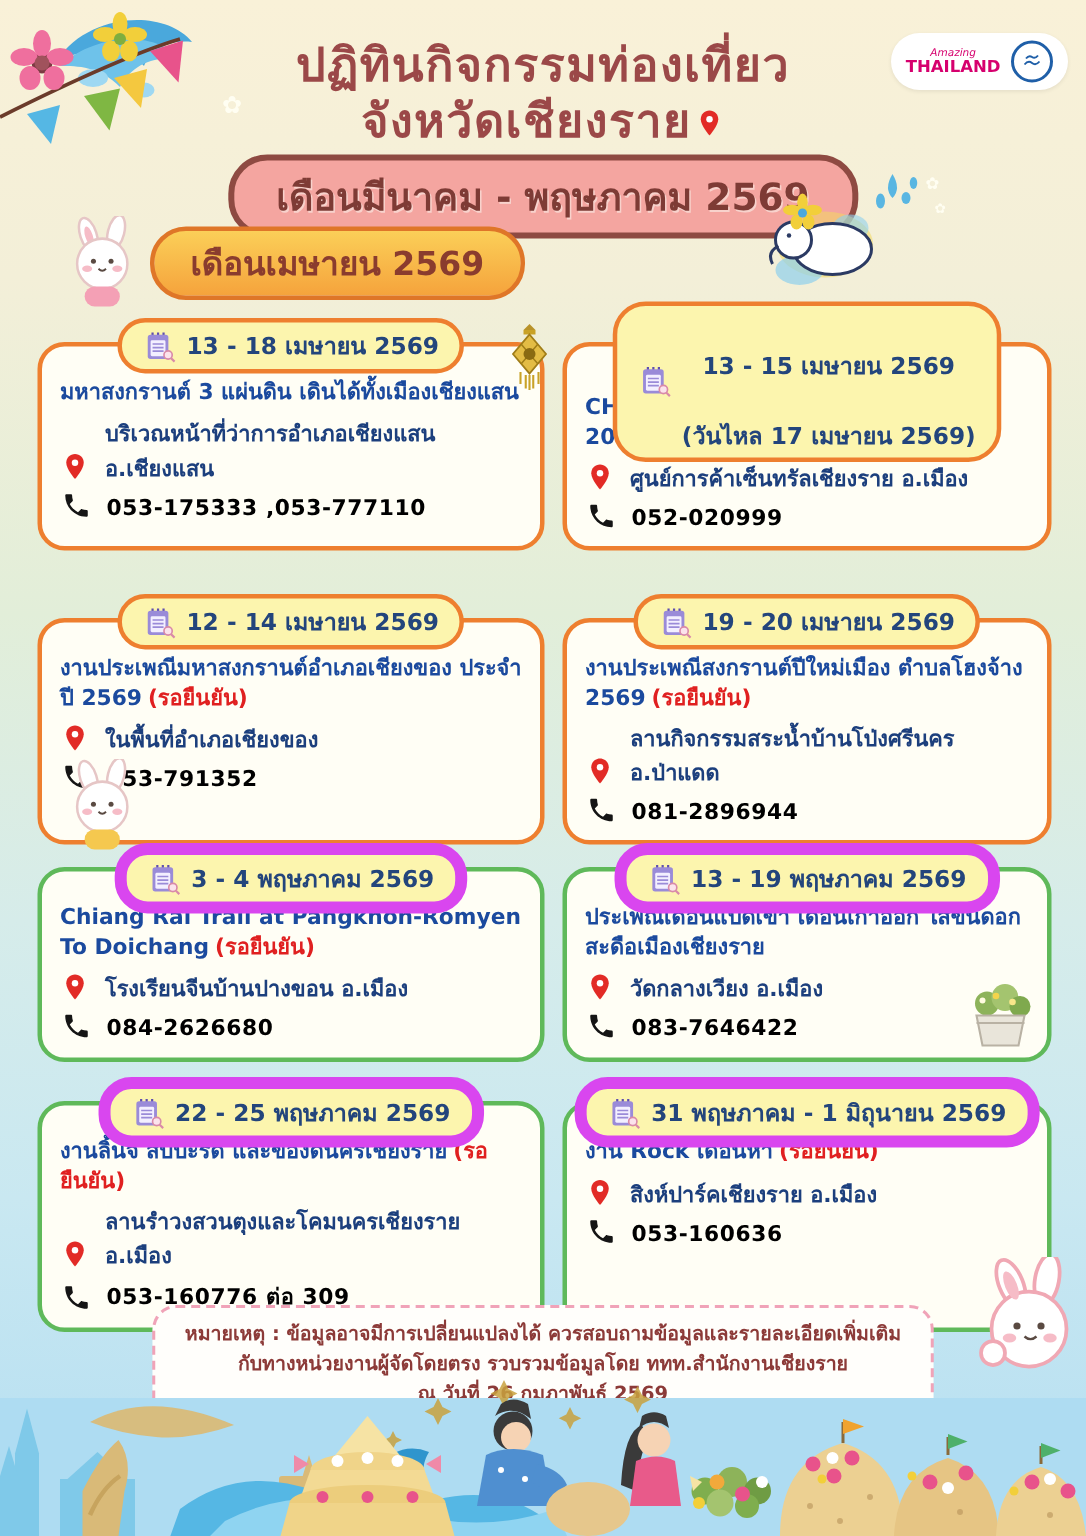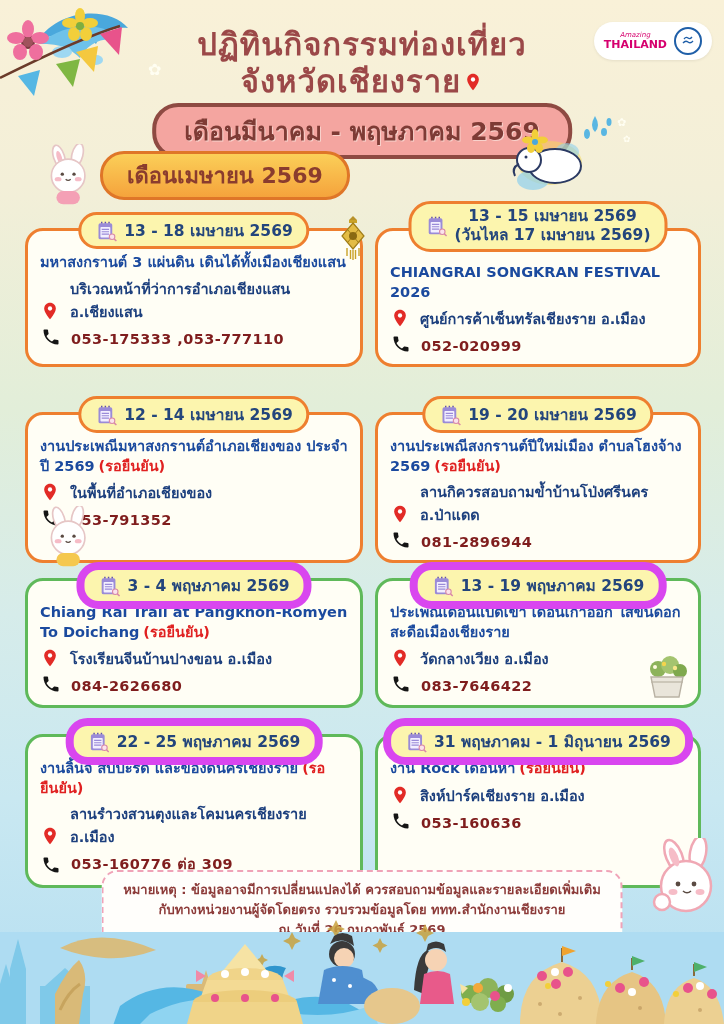"13 - 15 เมษายน 2569" .date-pill .date-text span { margin-top: none -> 28px }
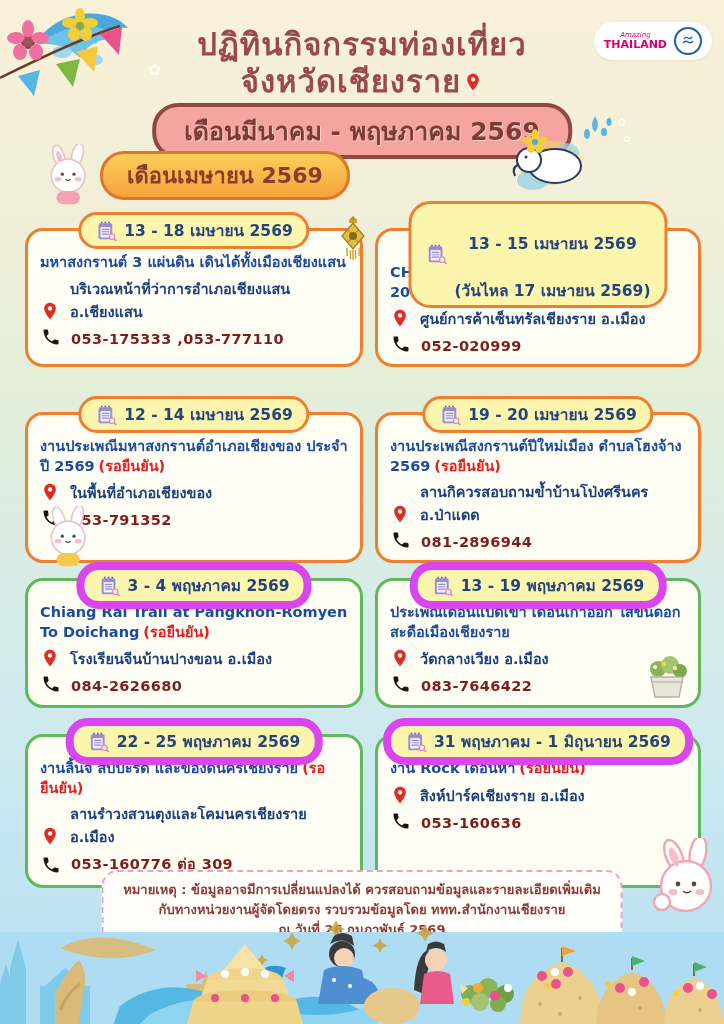"053-175333 ,053-777110" .tel-txt { color: #7f1d1d -> #000000 }
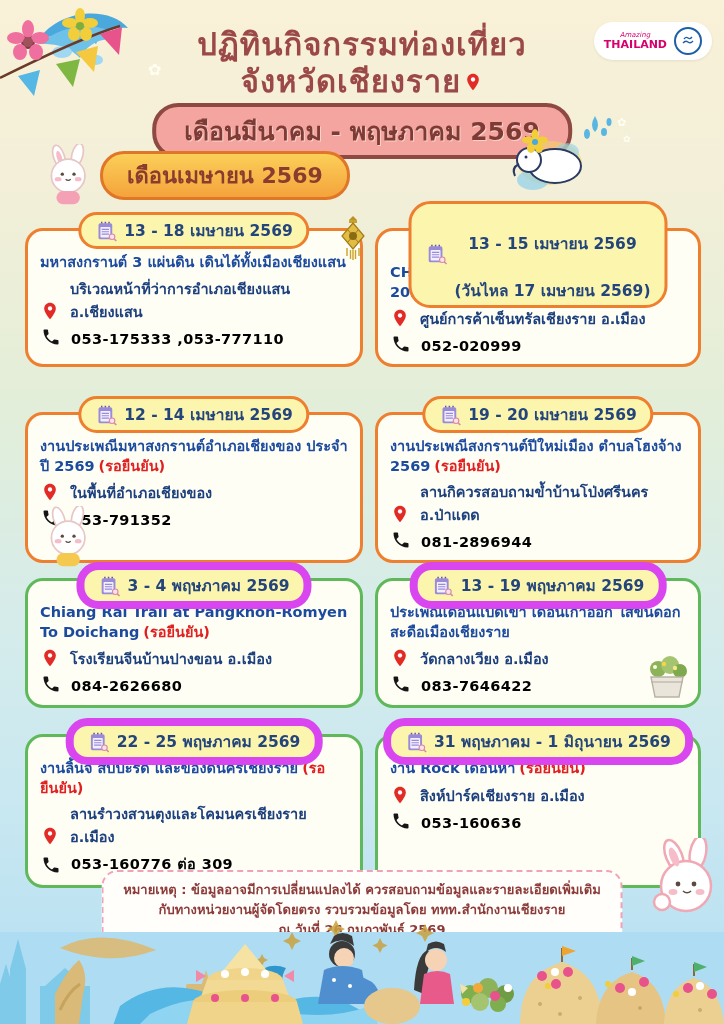"ลานกิควรสอบถามข้ำบ้านโป่งศรีนคร อ.ป่าแดด" span.txt { text: ลานกิควรสอบถามข้ำบ้านโป่งศรีนคร -> ลานกิจกรรมสระน้ำบ้านโป่งศรีนคร }
